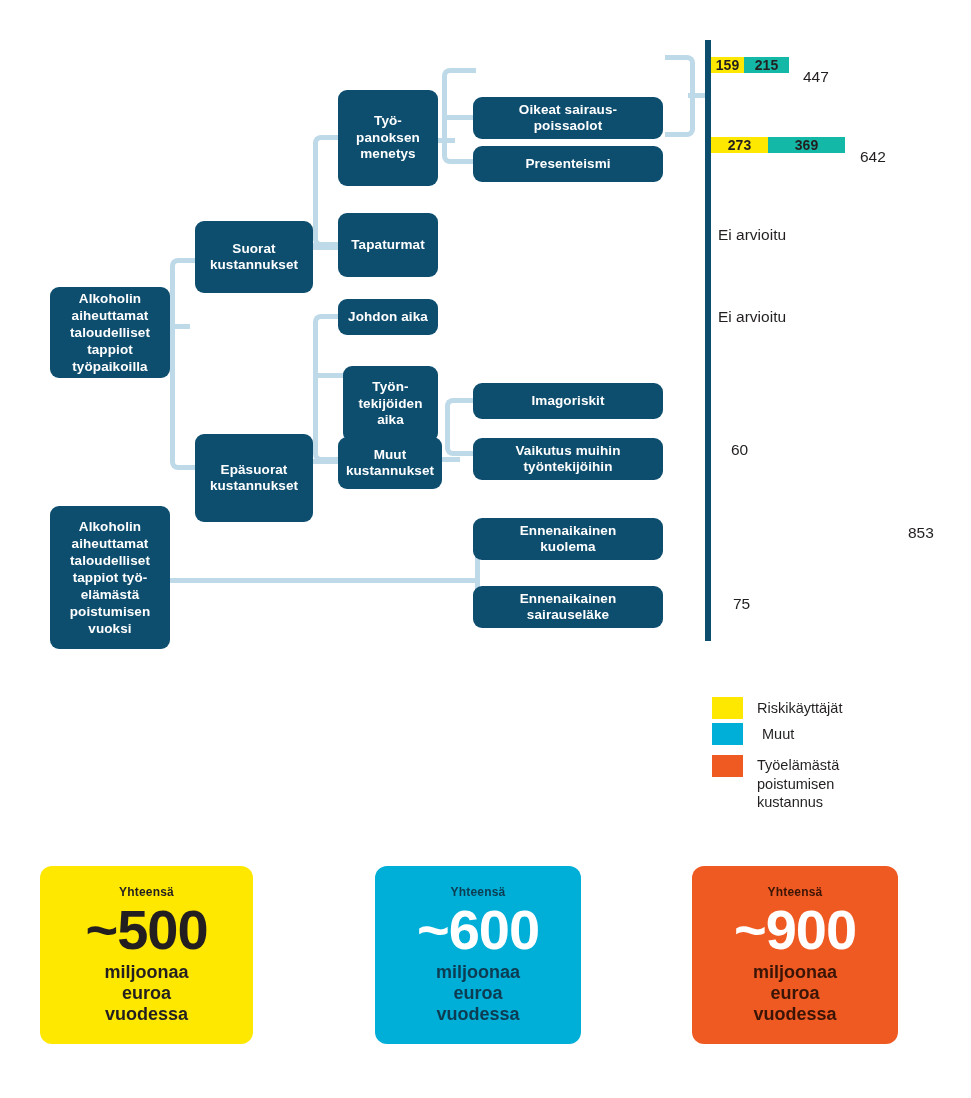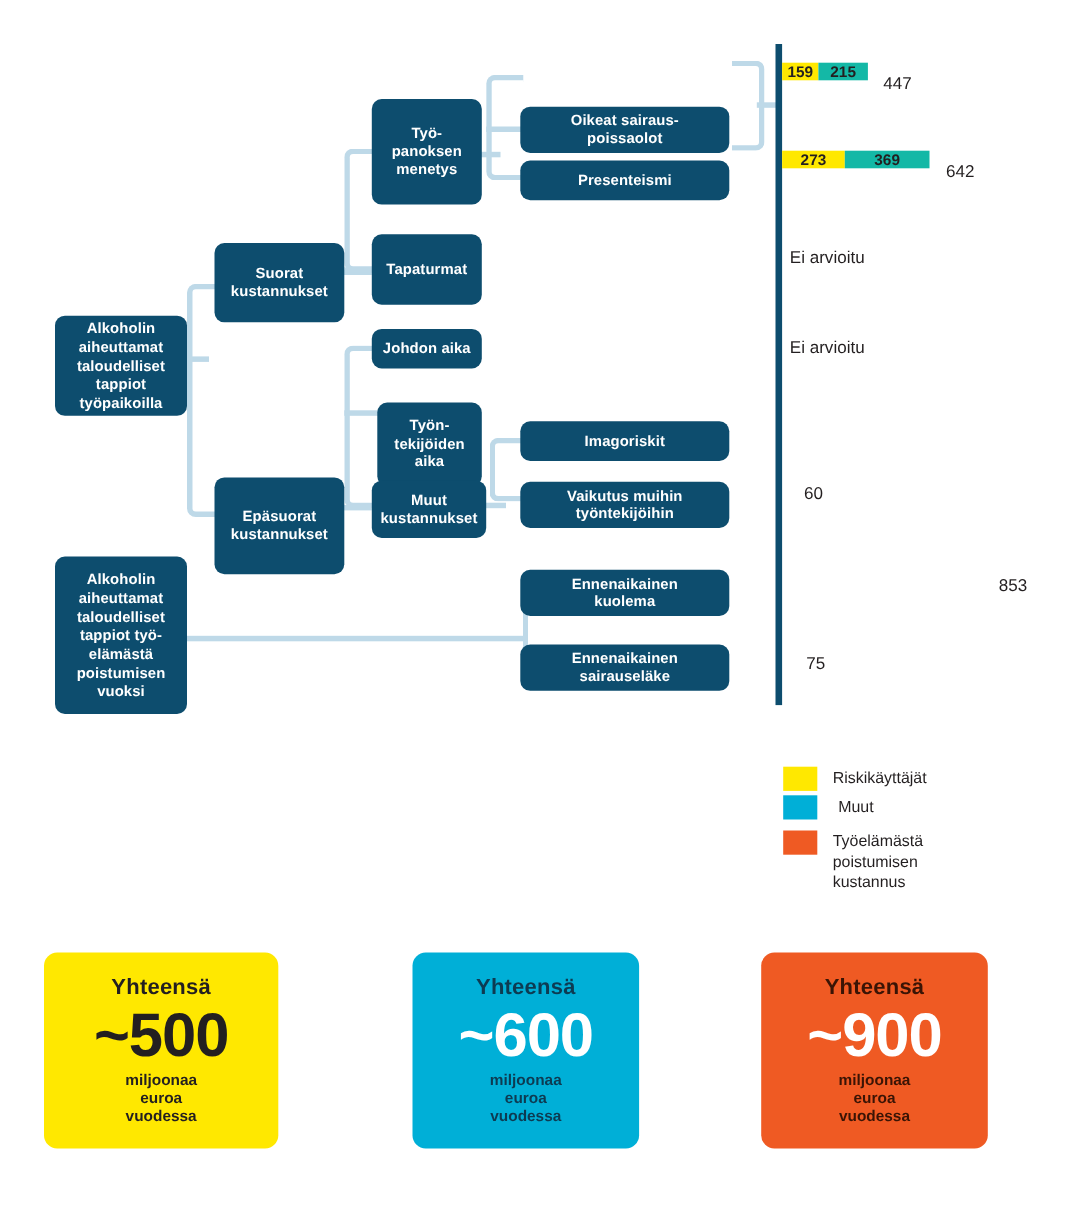"Yhteensä" .sum-top { font-size: 20px -> 12px }
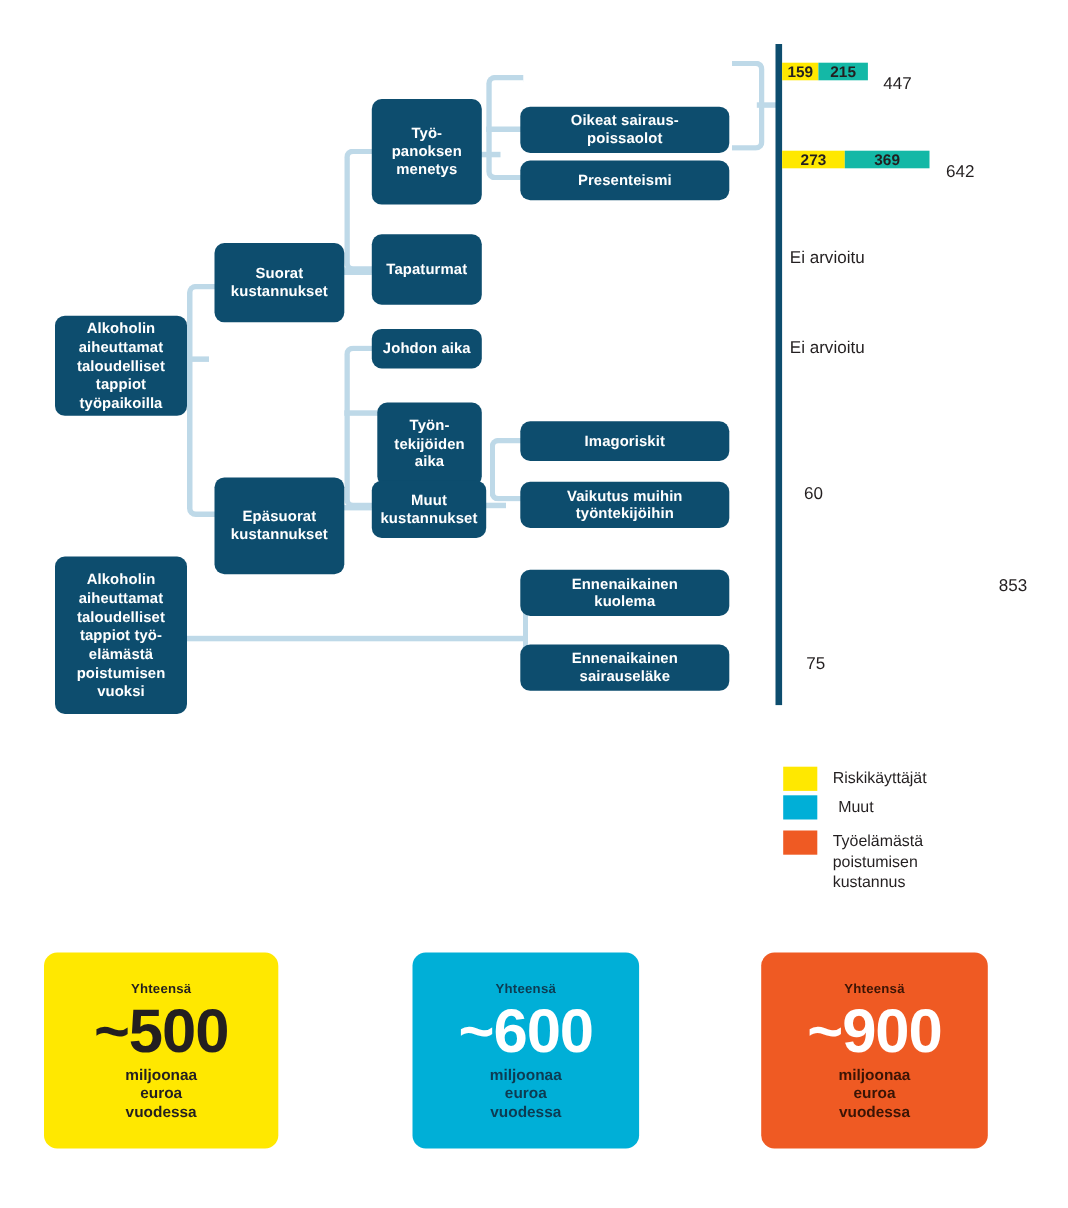"miljoonaa" .sum-bottom { font-size: 14px -> 18px }
